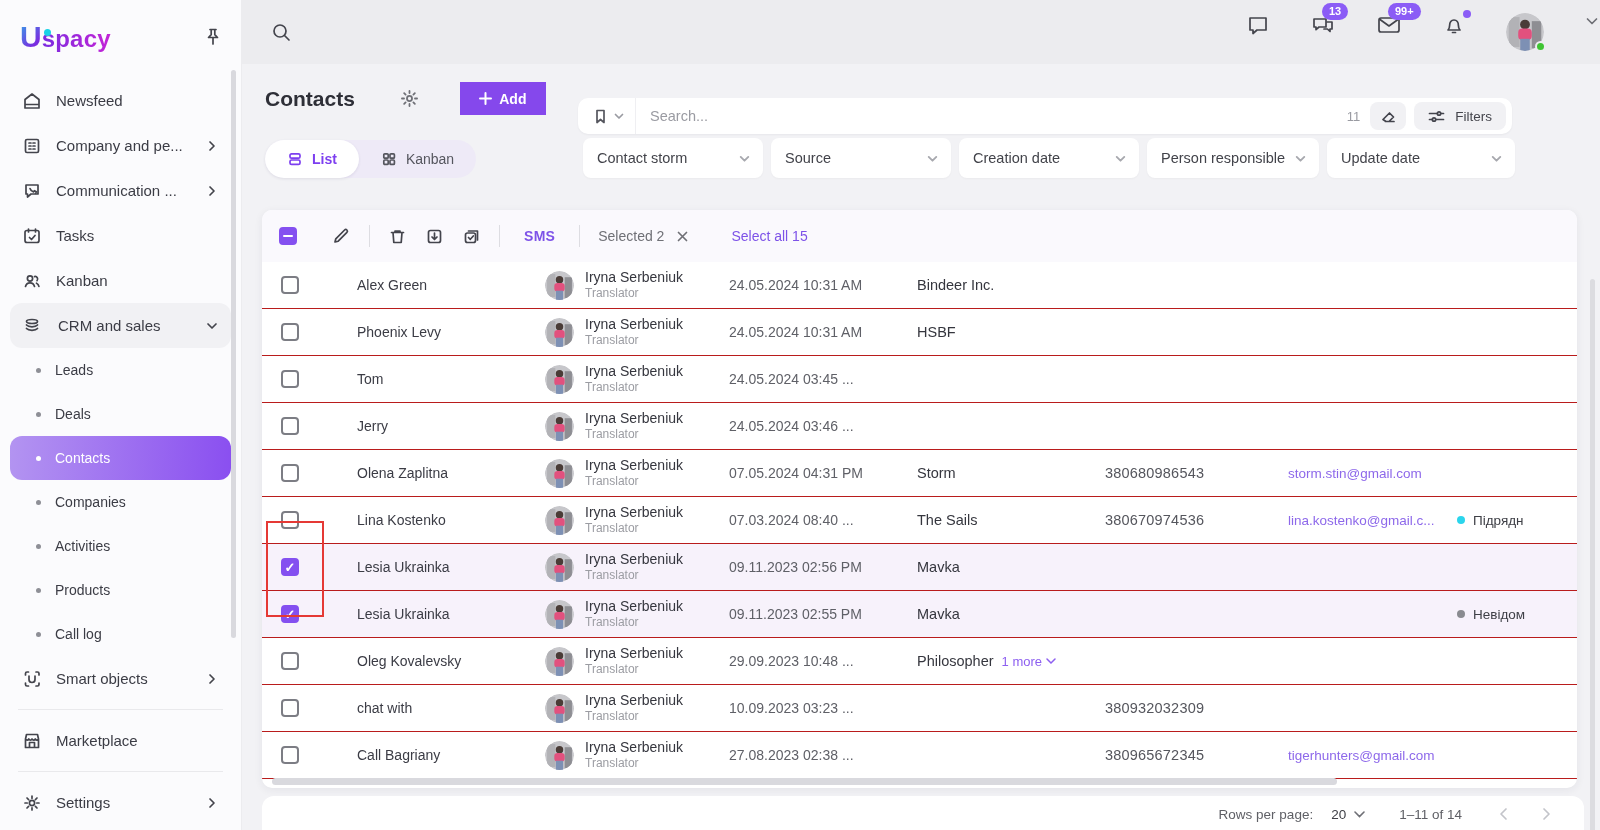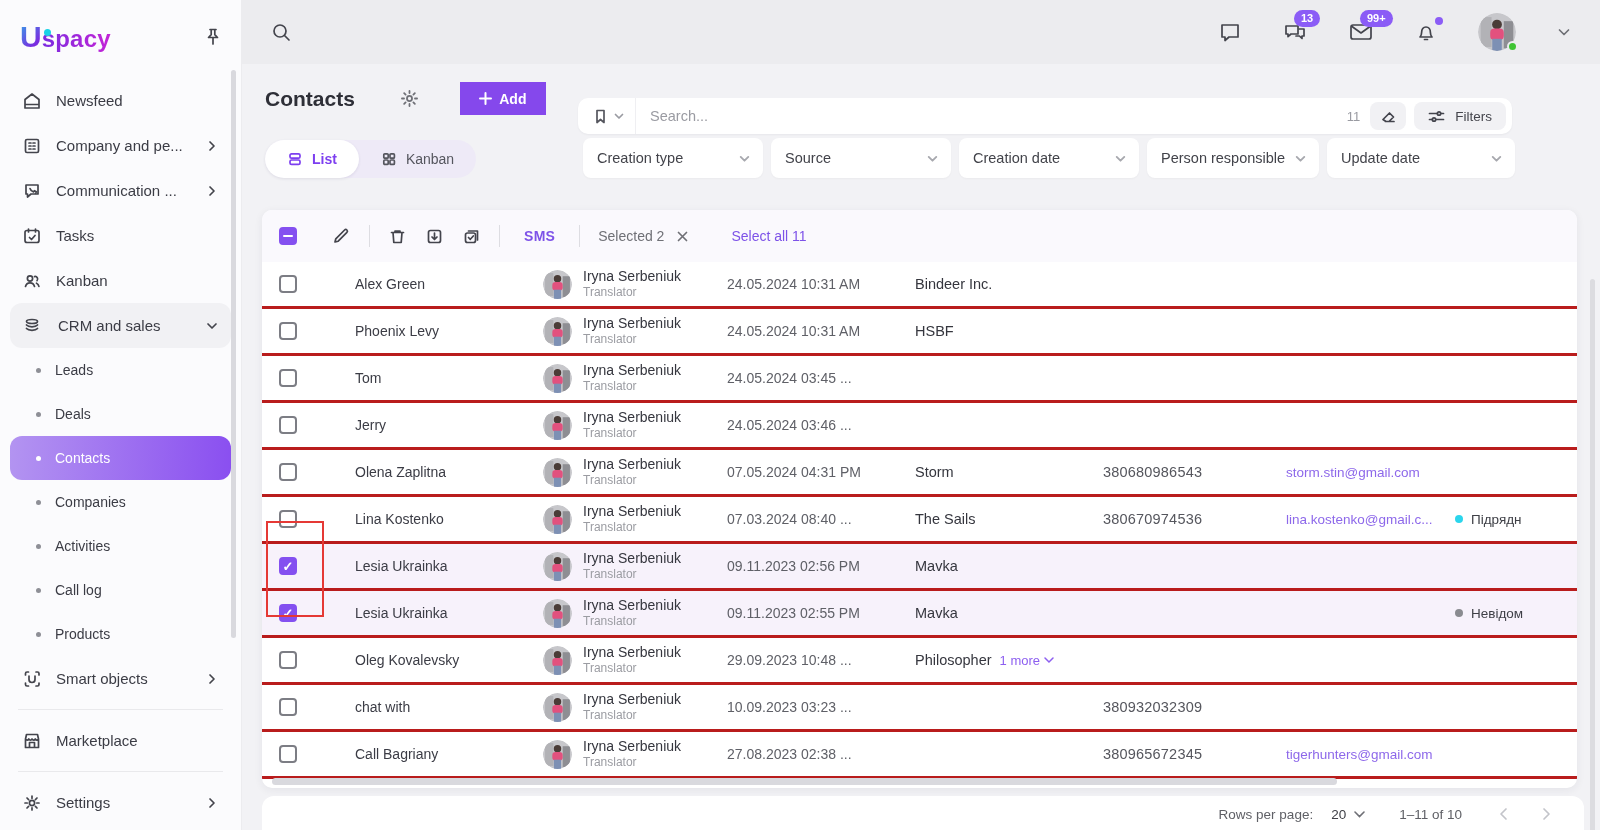"13" .tb-right { align-items: center -> none; padding-right: 28px -> none }
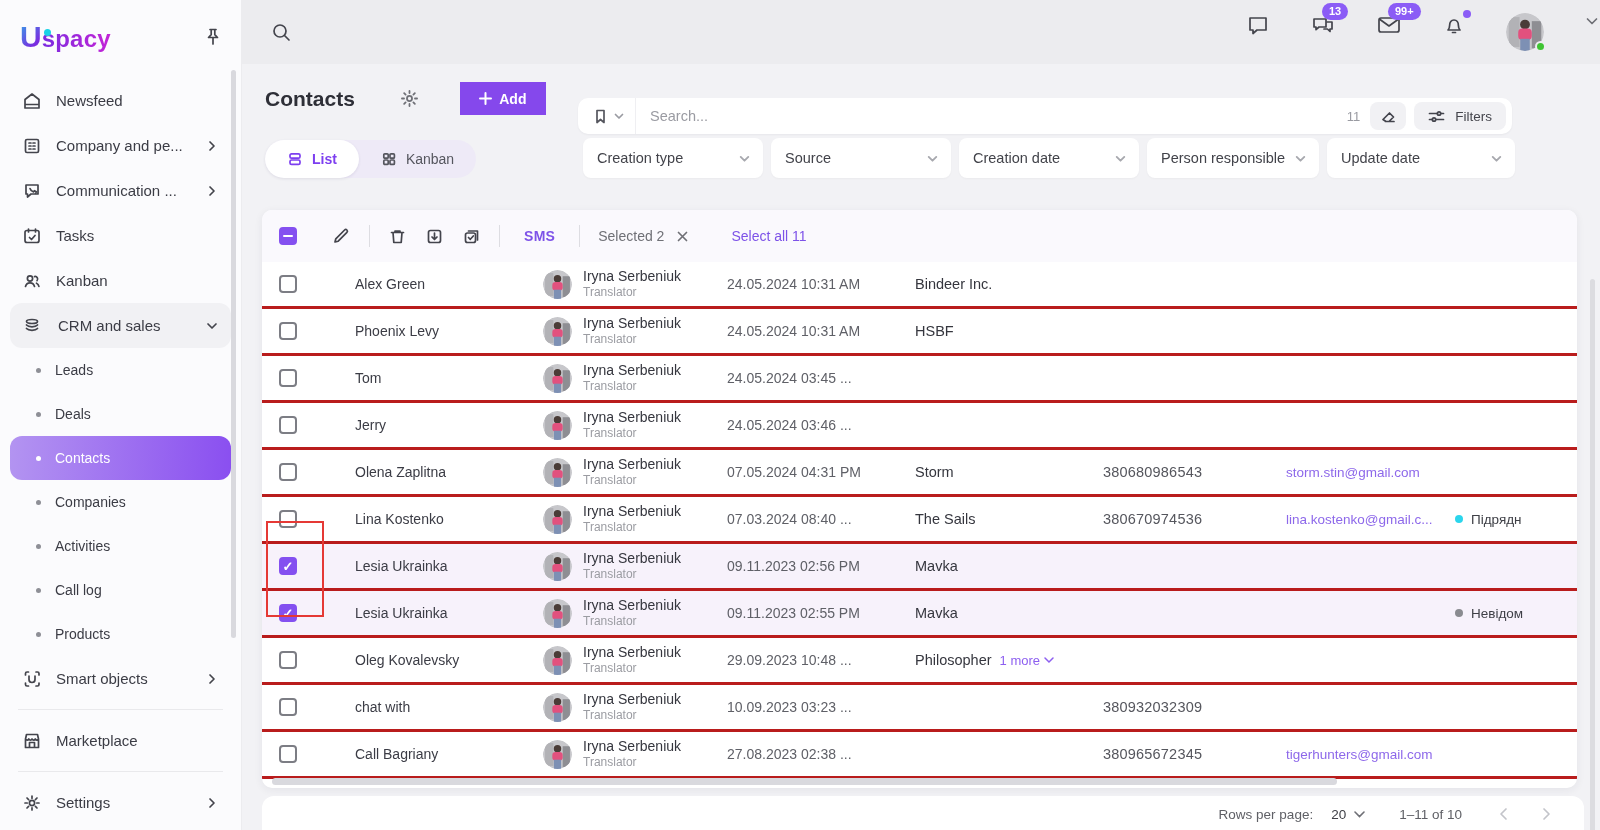"Creation type" span { text: Creation type -> Contact storm }
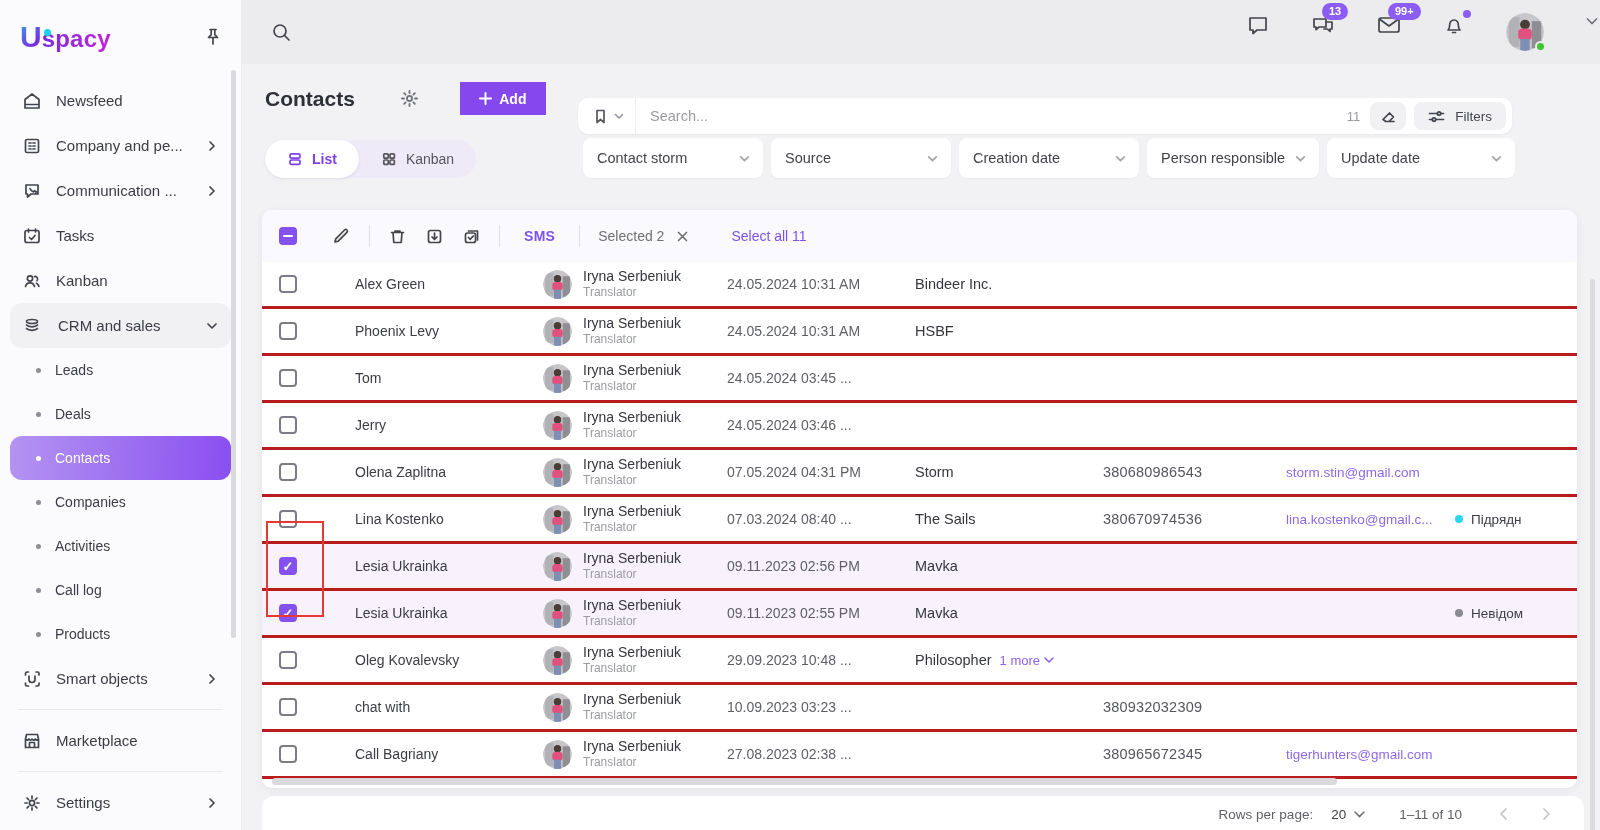"Select all 11" span.select-all { text: 11 -> 15 }
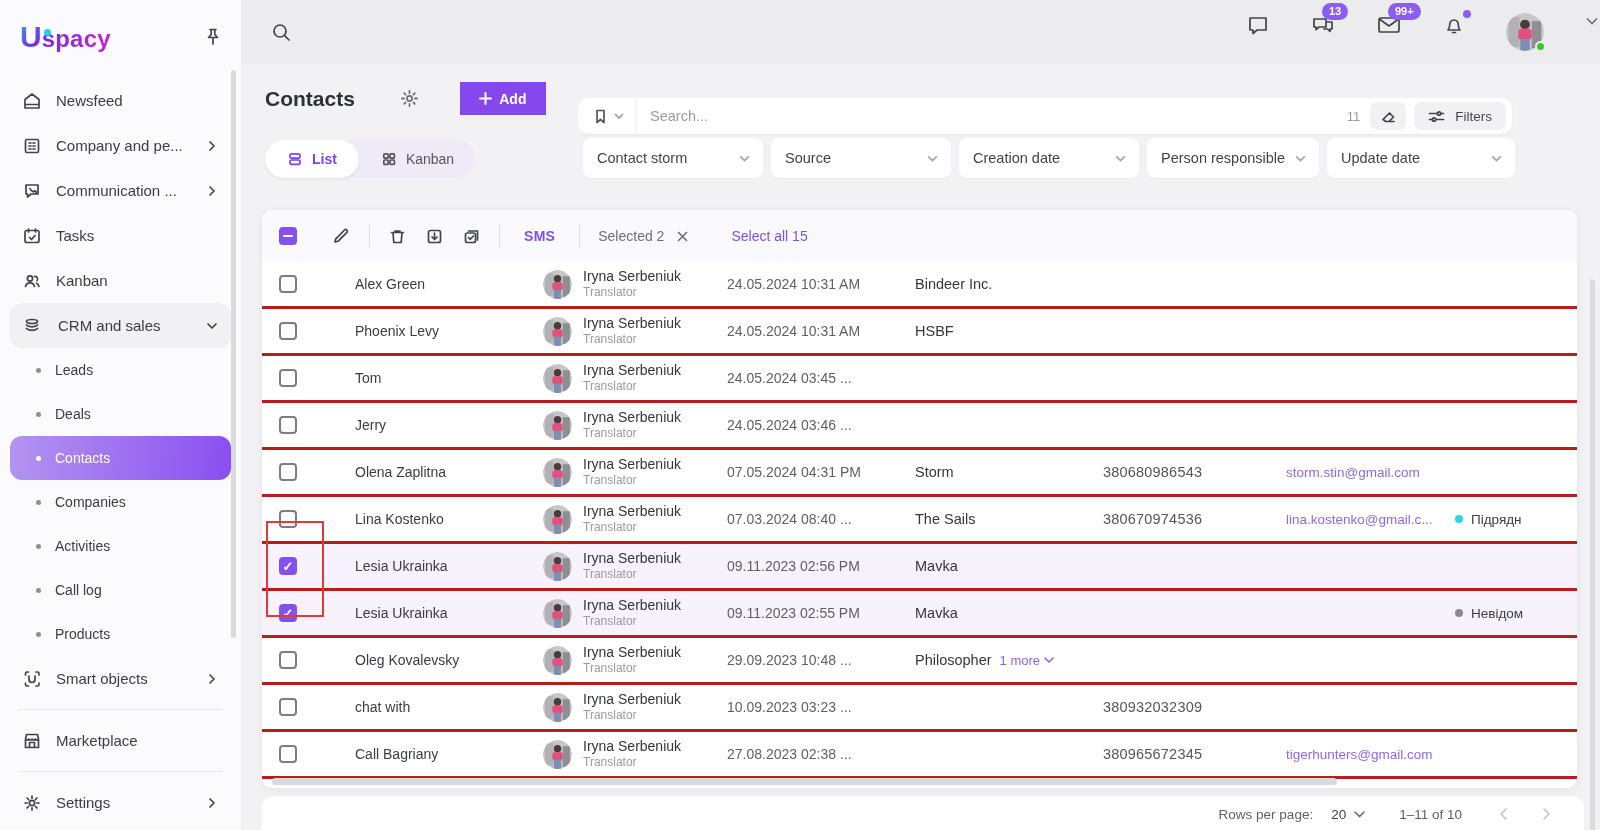"Alex Green" .trow { border-bottom: 3px solid #b91c1c -> 1px solid #b91c1c; justify-content: none -> flex-end }
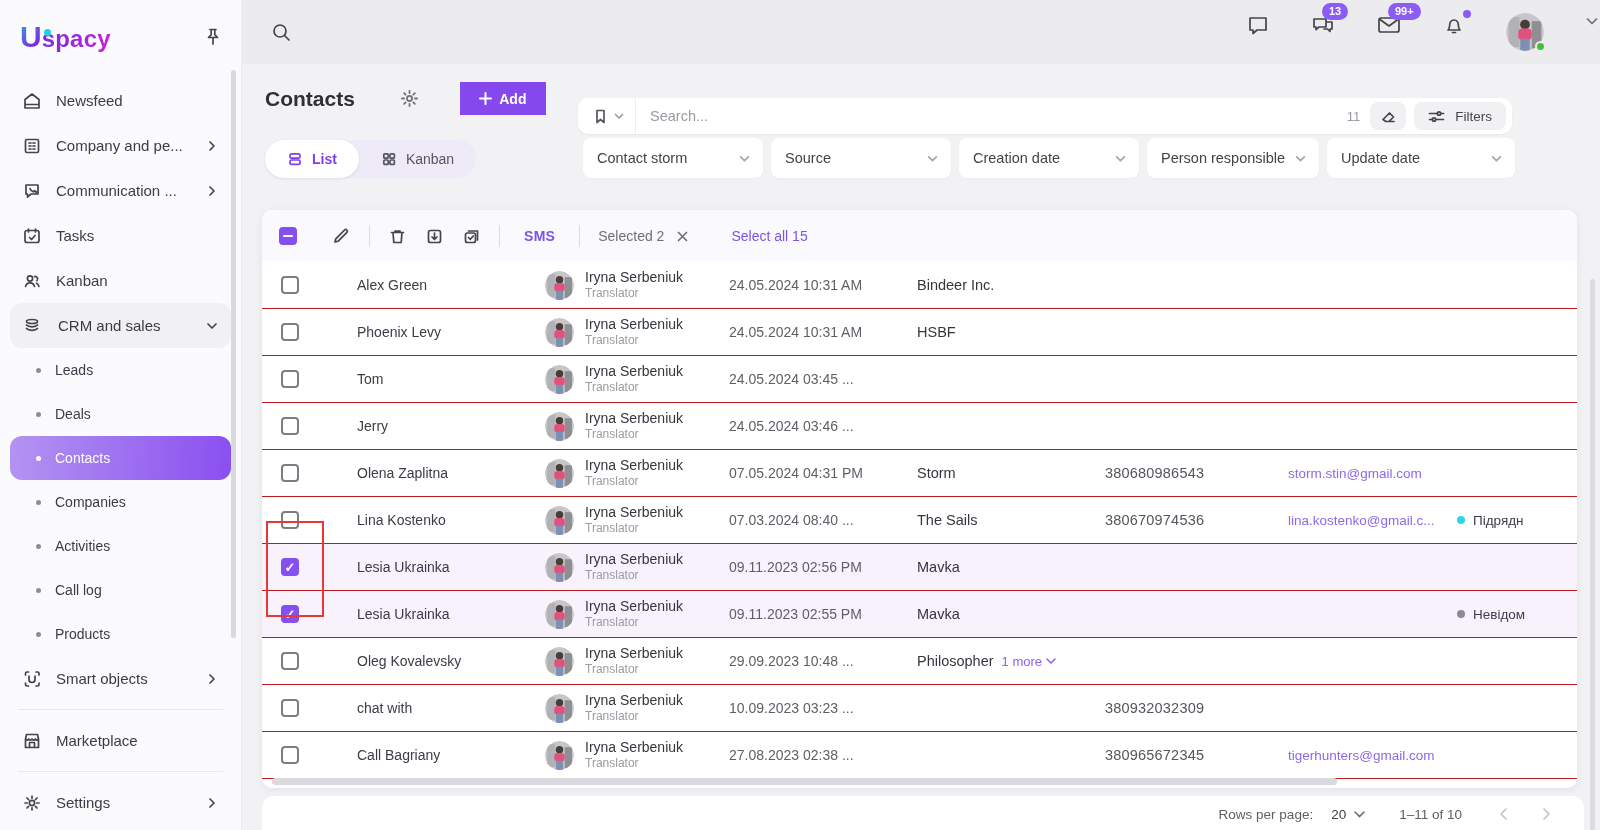"Call log" div.sub-item { order: before "Products" -> after "Products" }
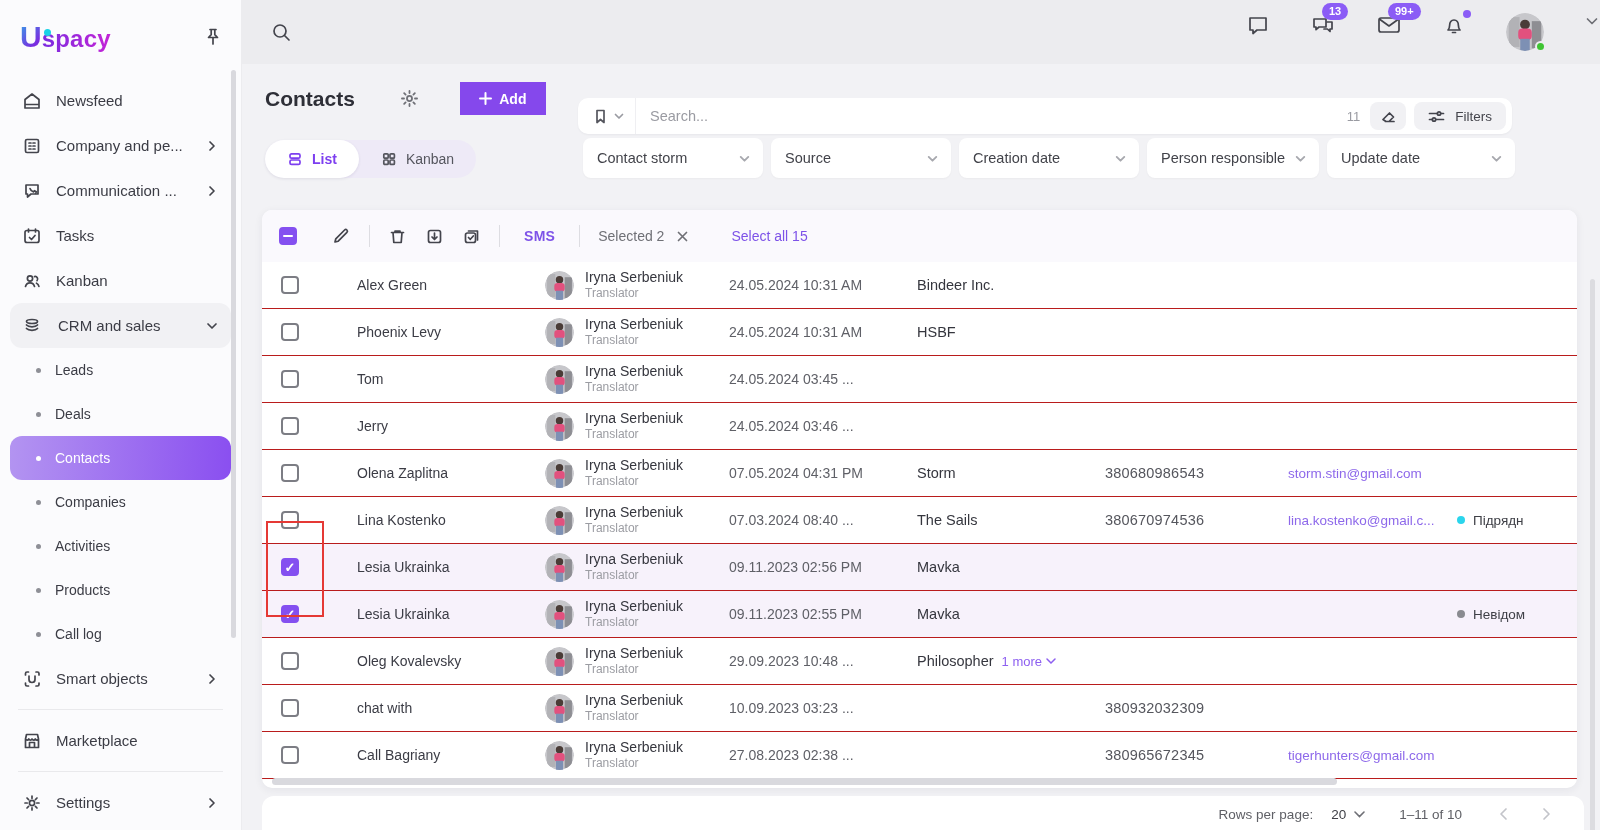"1–11 of 10" span { text: 10 -> 14 }
